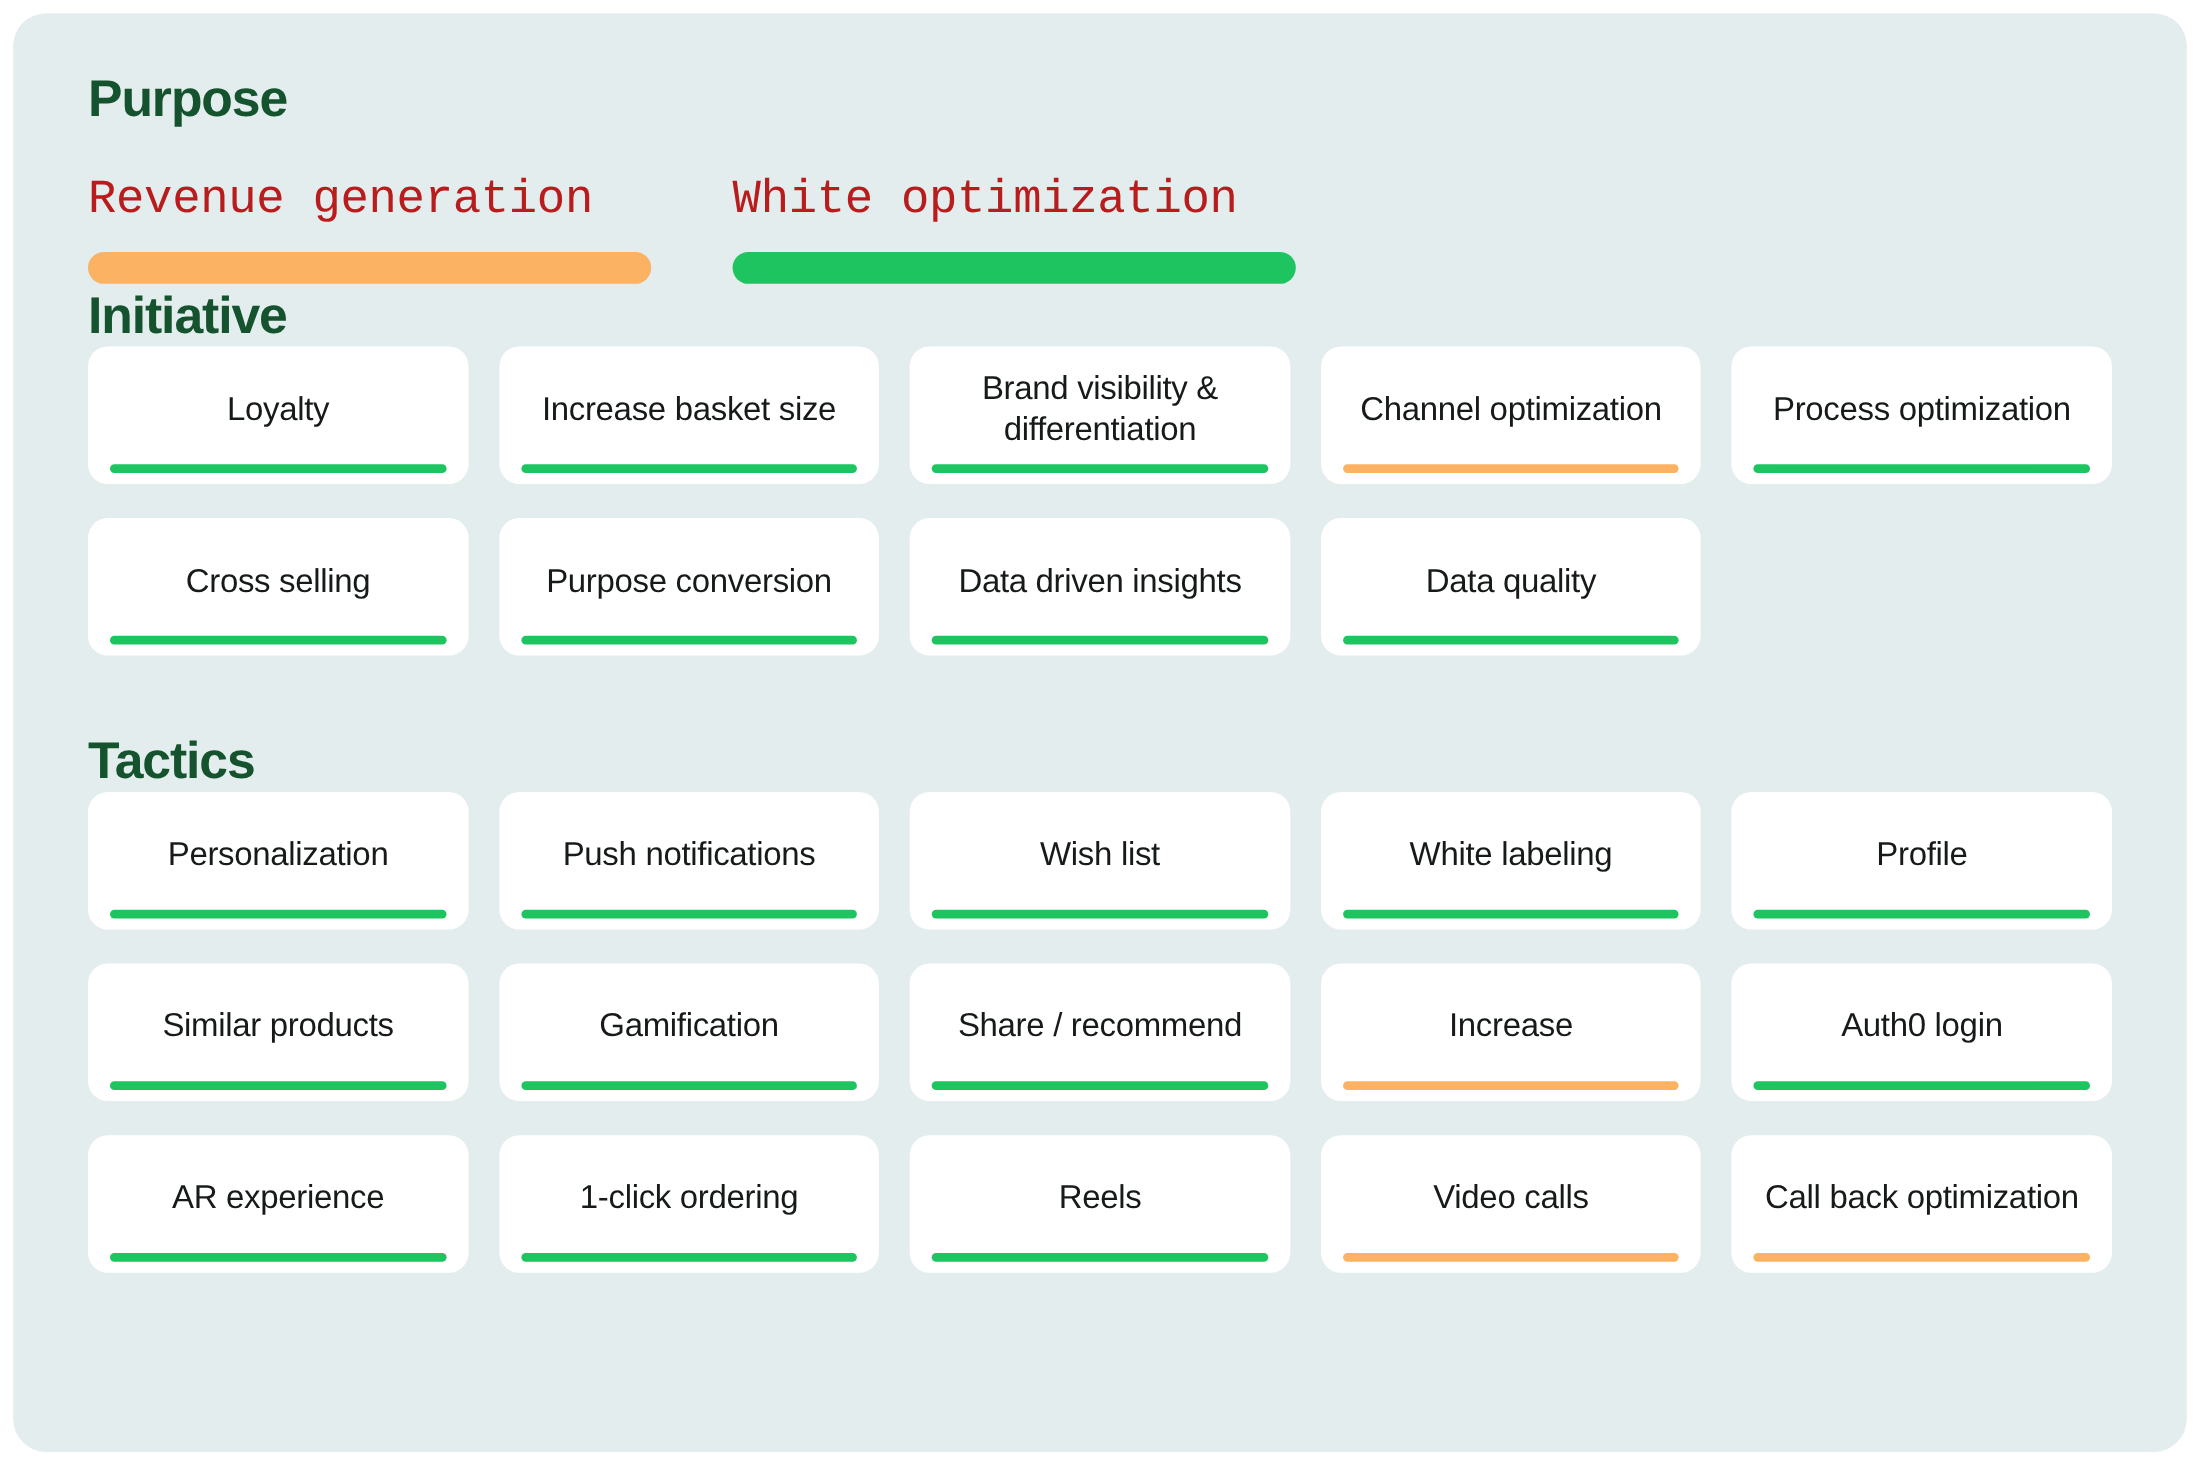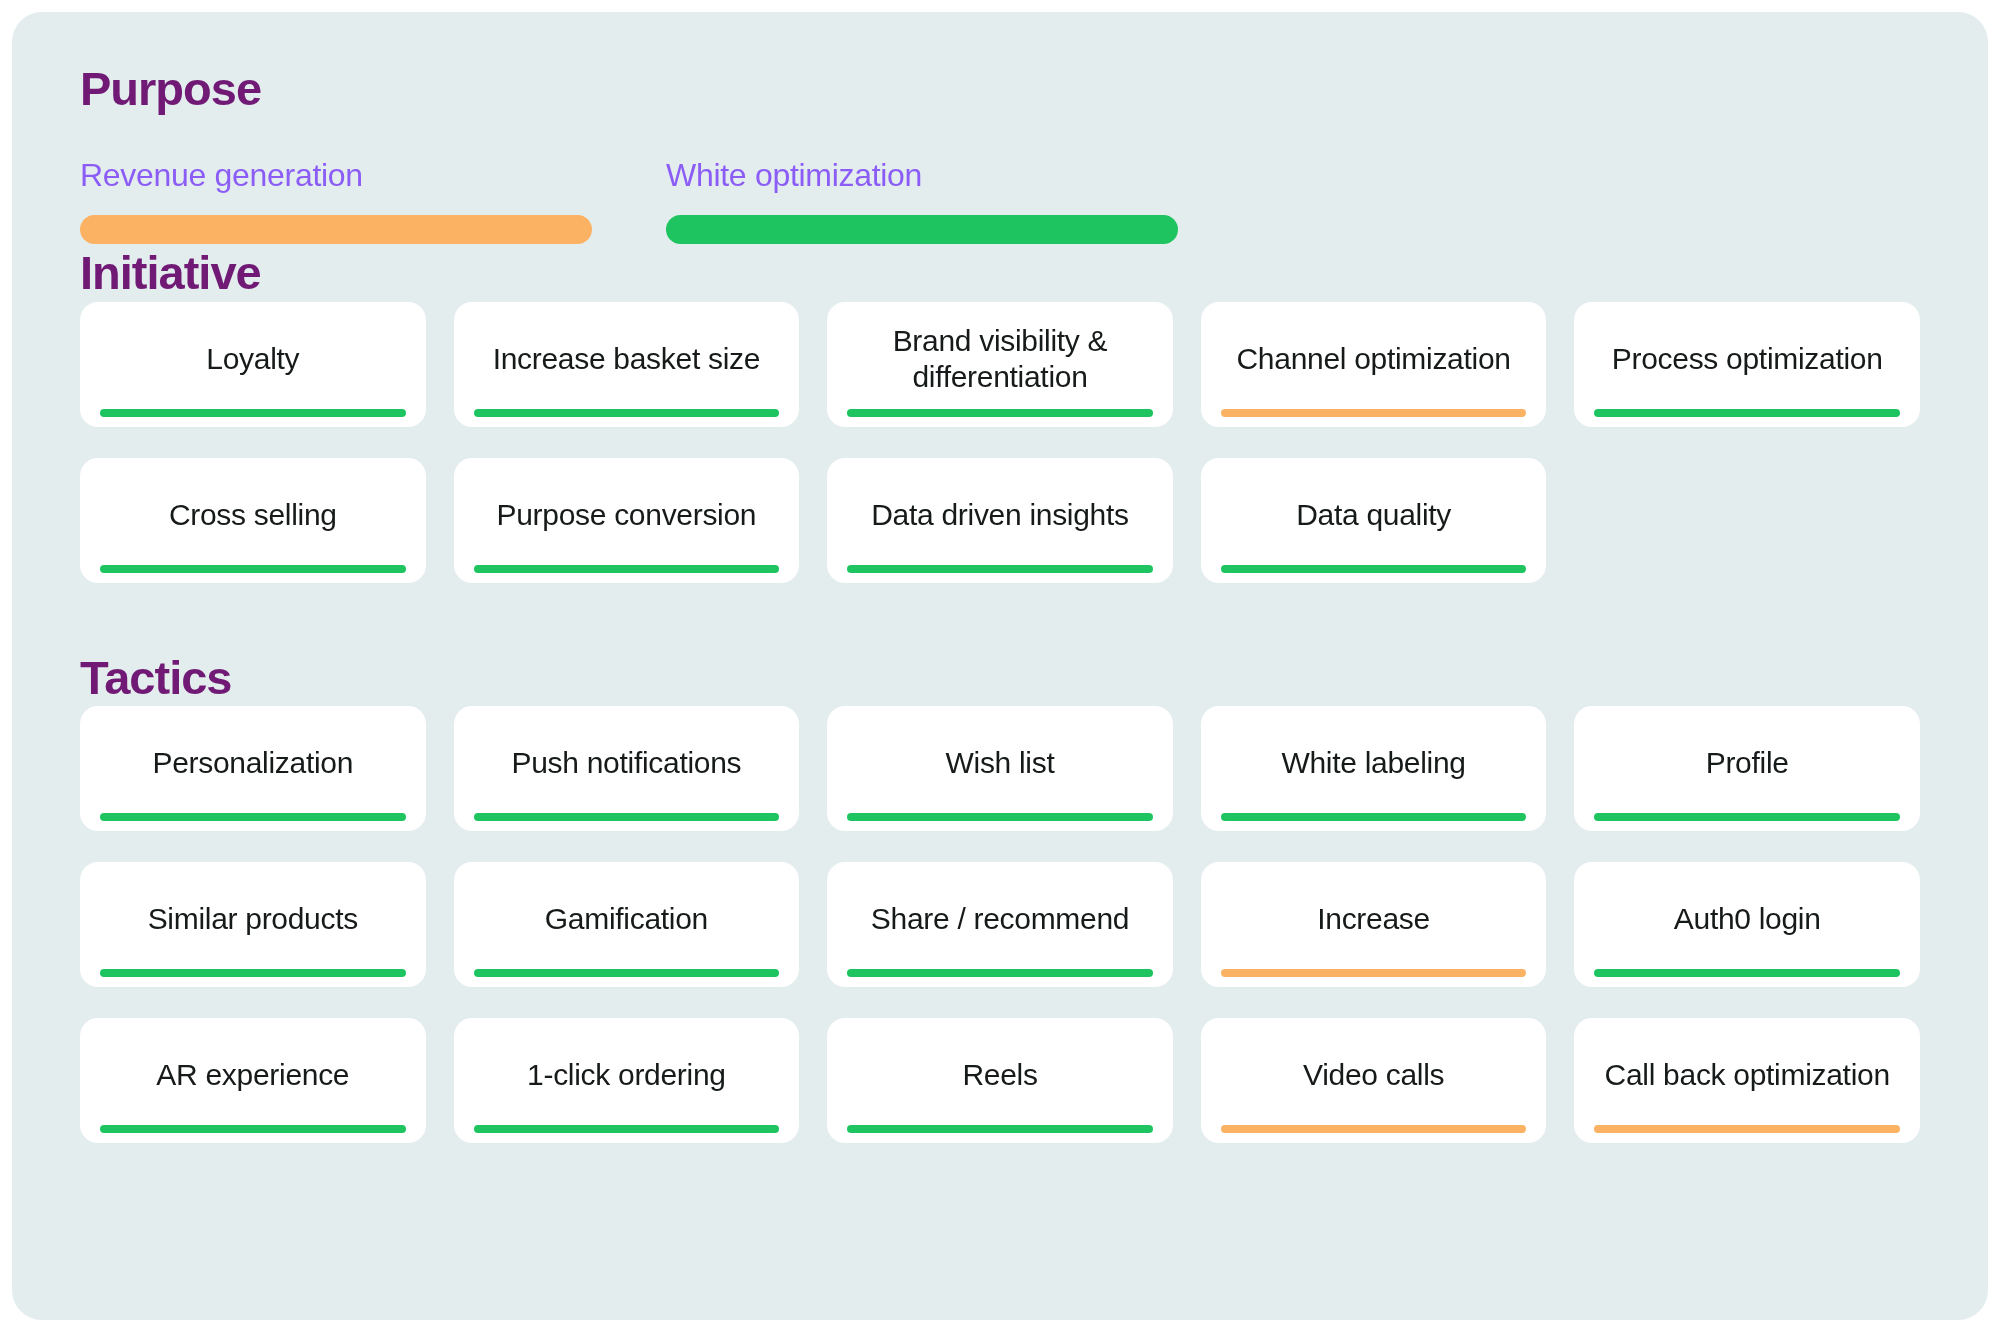"Purpose" .section-title { color: #701a75 -> #14532d }
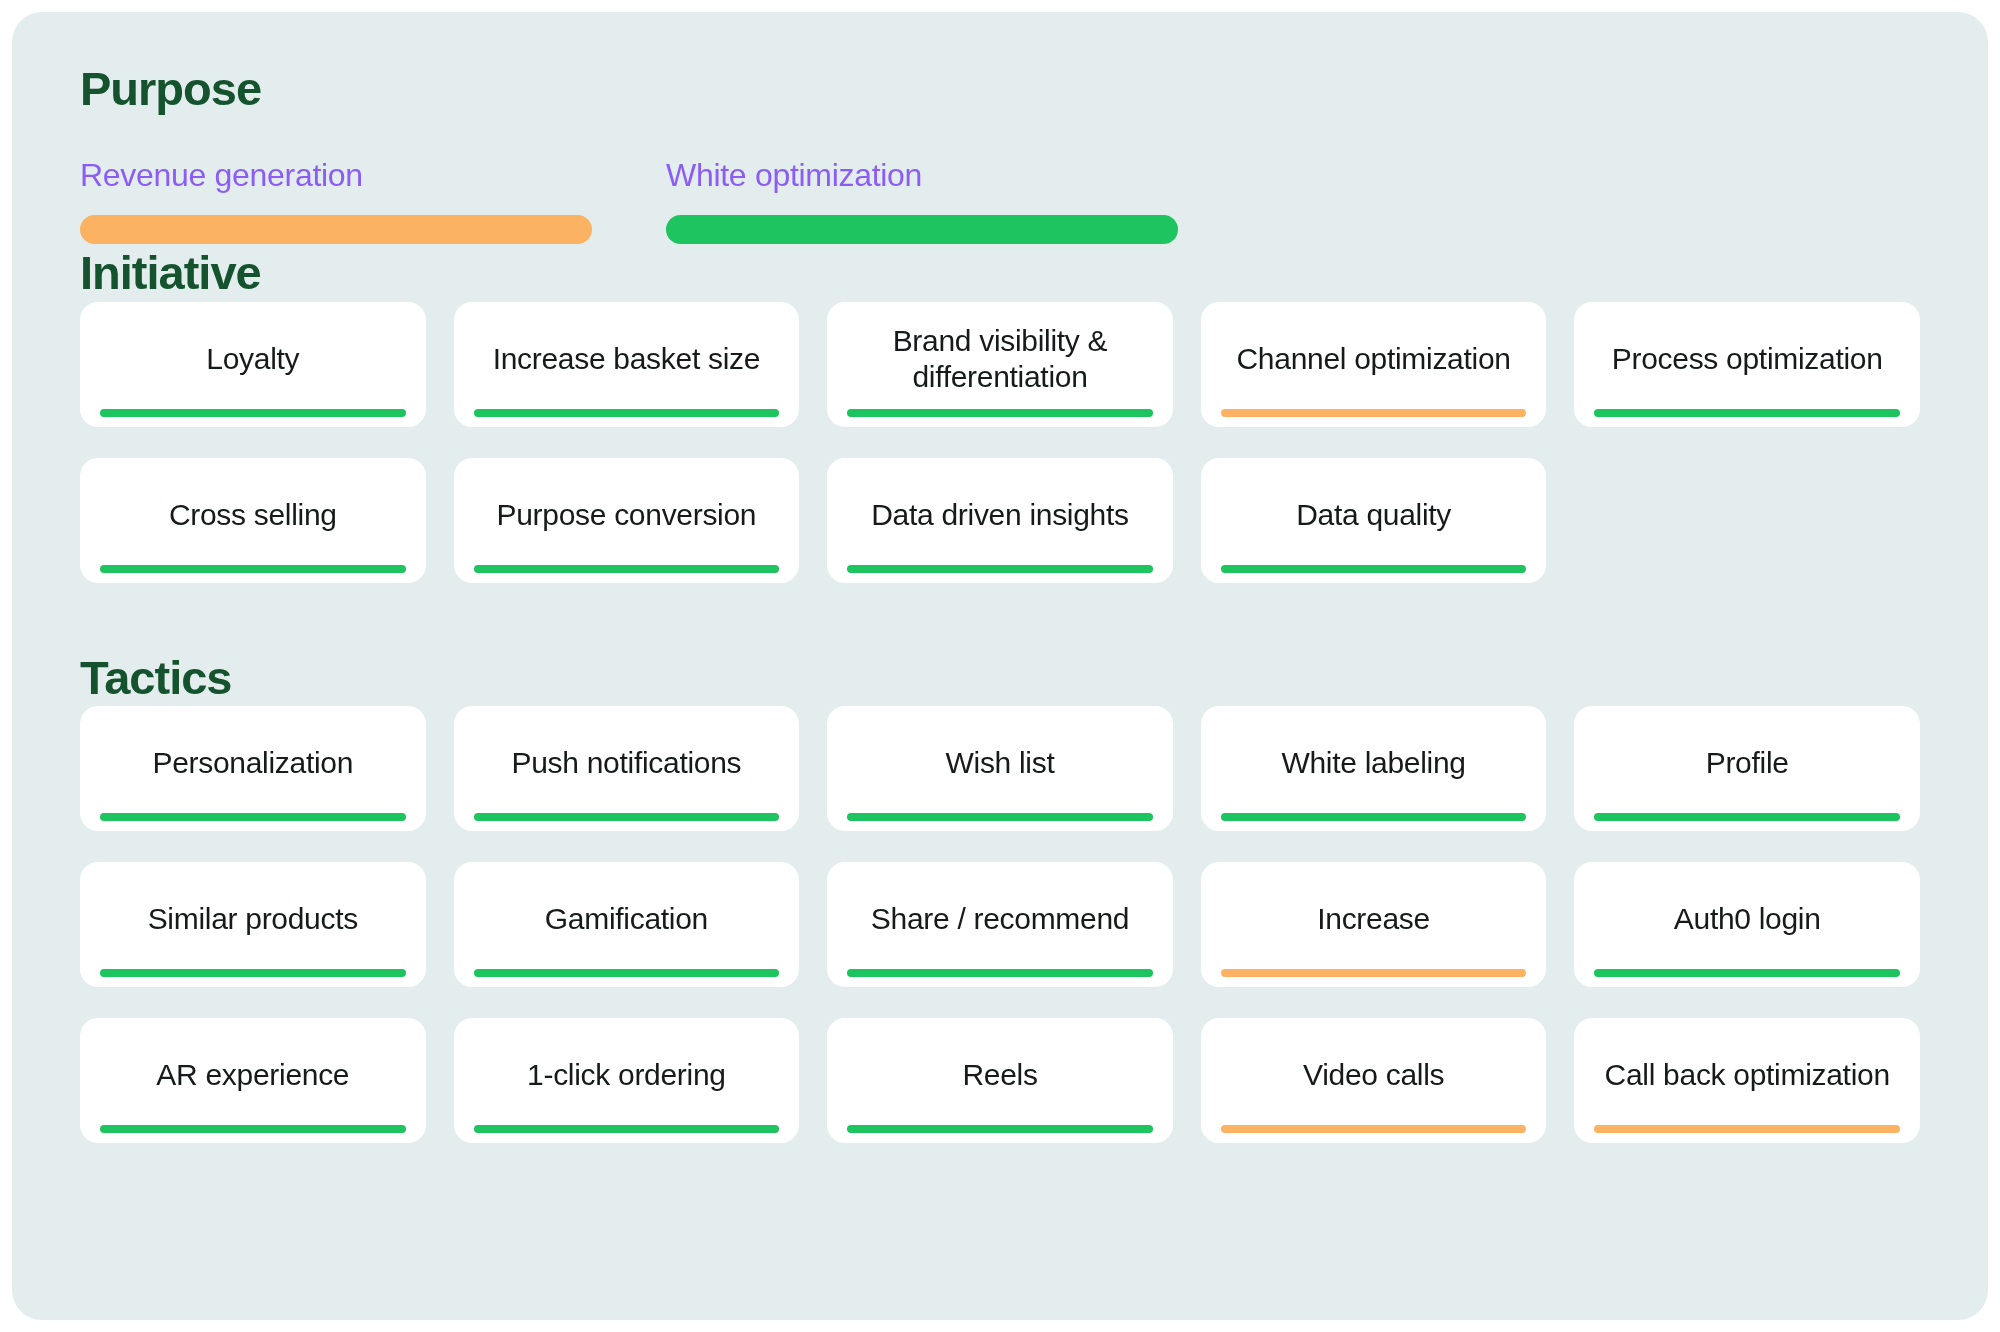"Revenue generation" .legend-label { color: #8b5cf6 -> #b91c1c; font-family: none -> Liberation Mono, monospace; font-size: 32px -> 43px }
